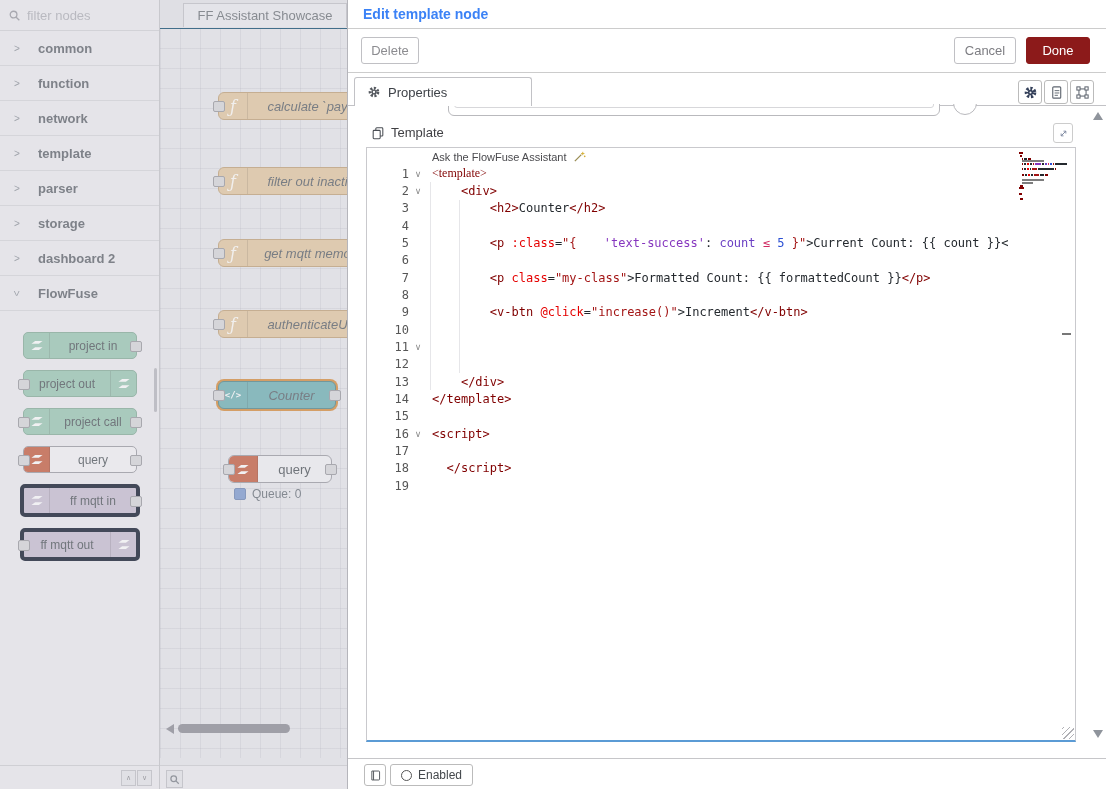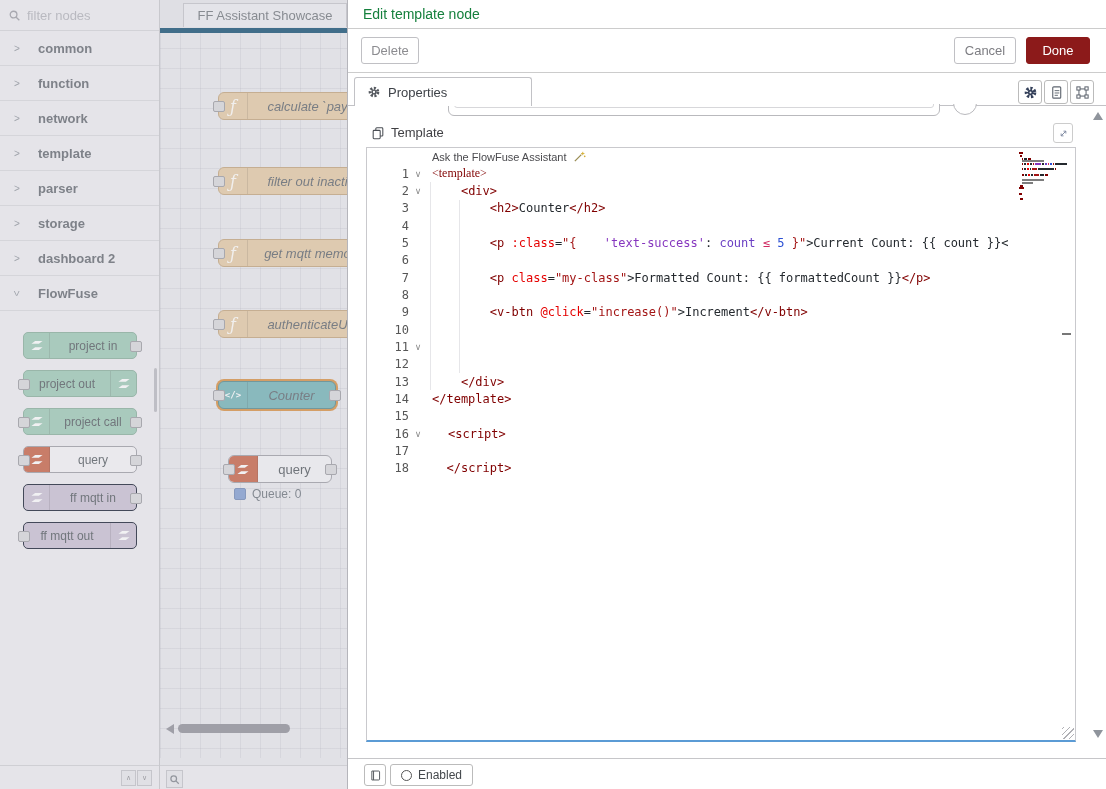"FF Assistant Showcase" #wtabbar { border-bottom: 5px solid #0c4a6e -> 1px solid #0c4a6e }
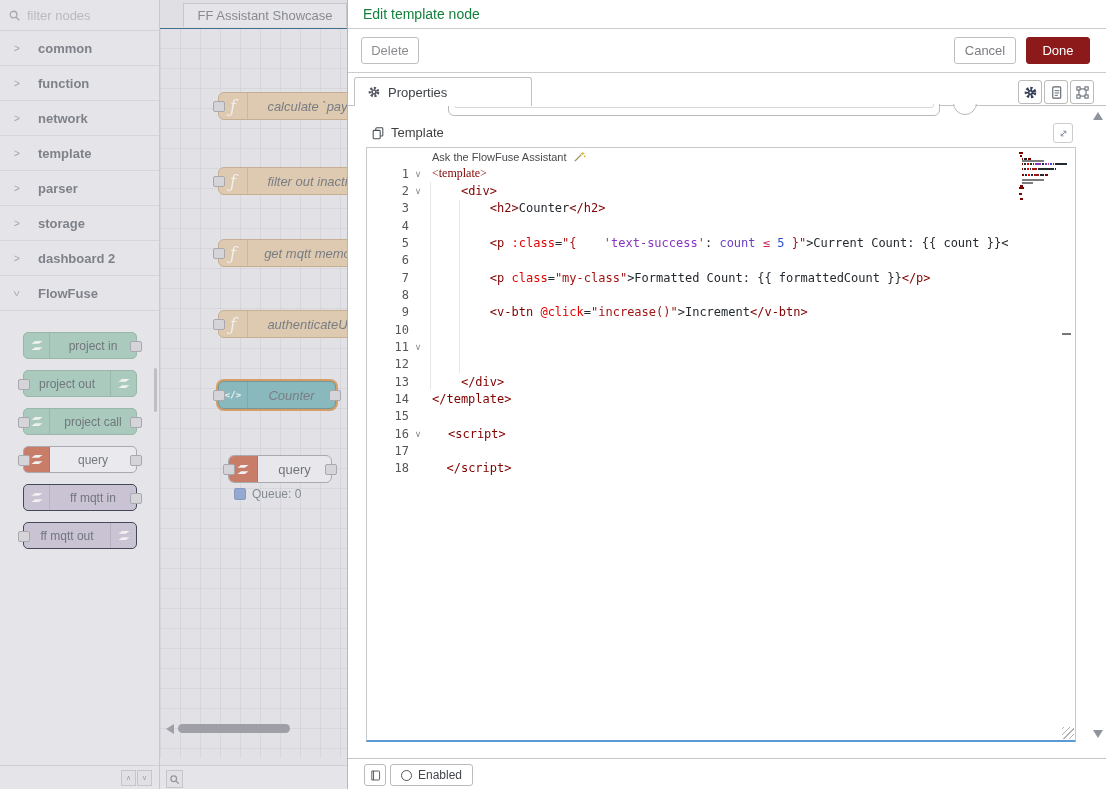"Edit template node" #dheader { color: #15803d -> #3b82f6; font-weight: normal -> bold }
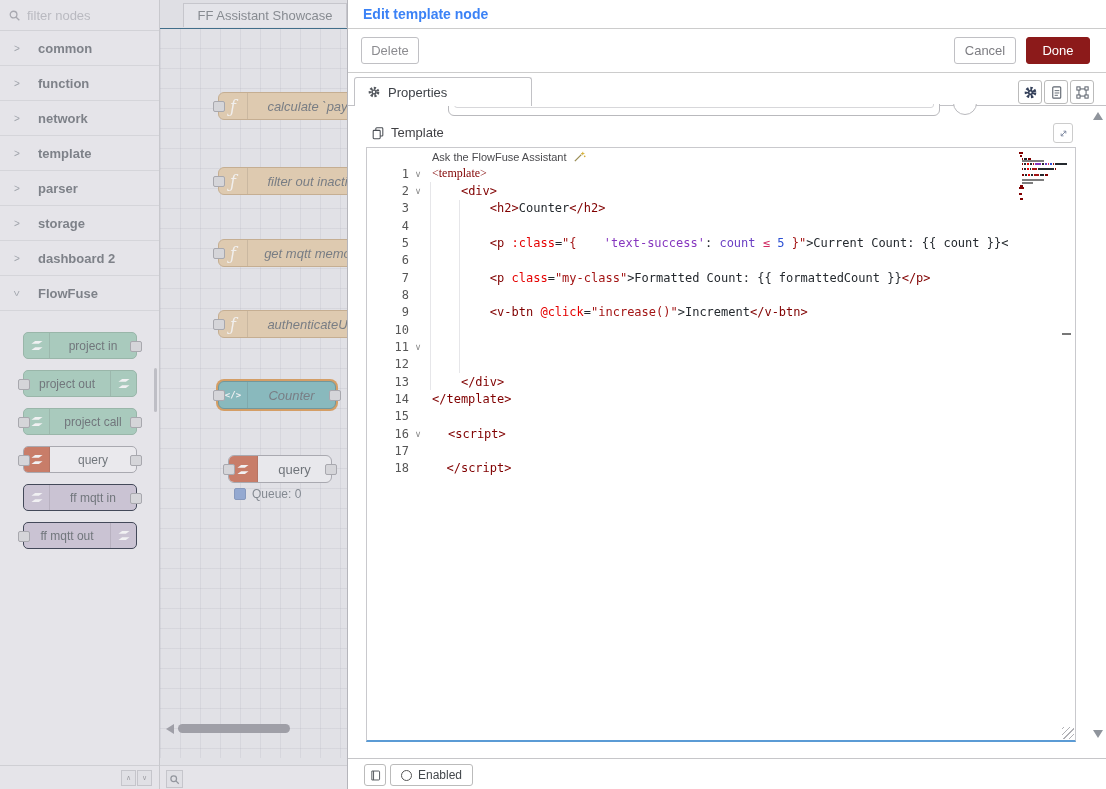"<script>" span.code { margin-left: 16px -> none }
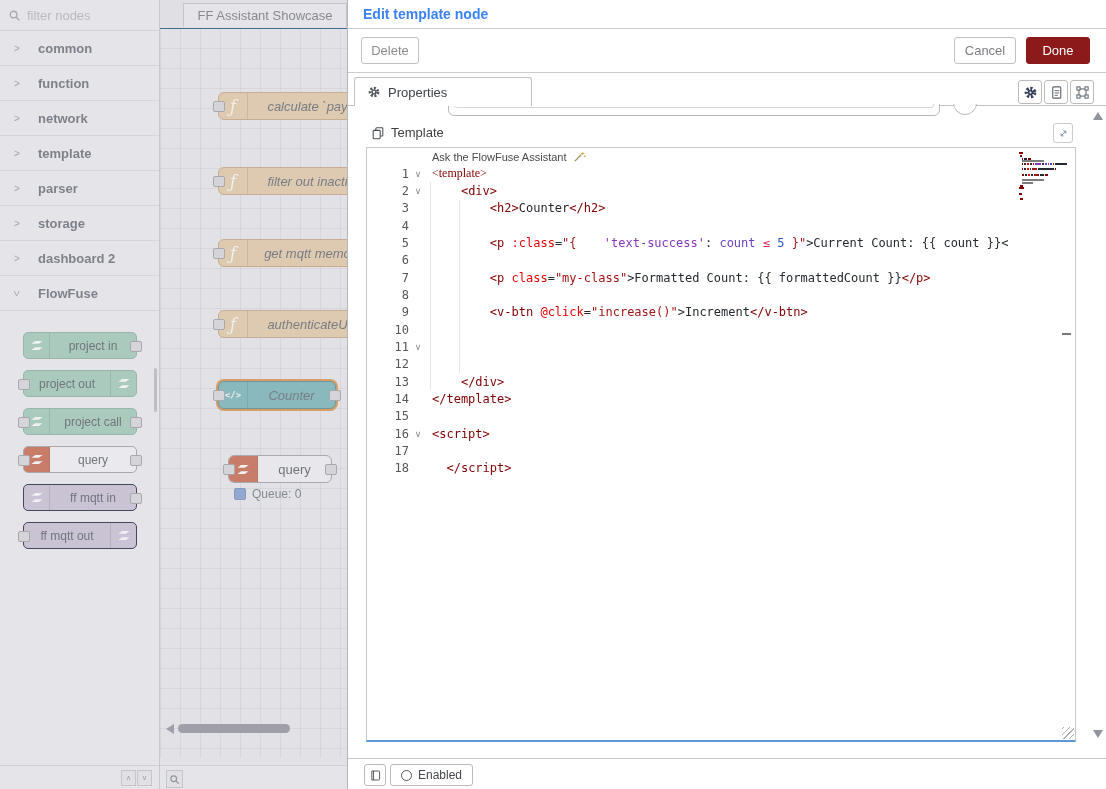"19" div.cl { html: none -> <div> <span>19</span> <span></span> <span></span> </div> }
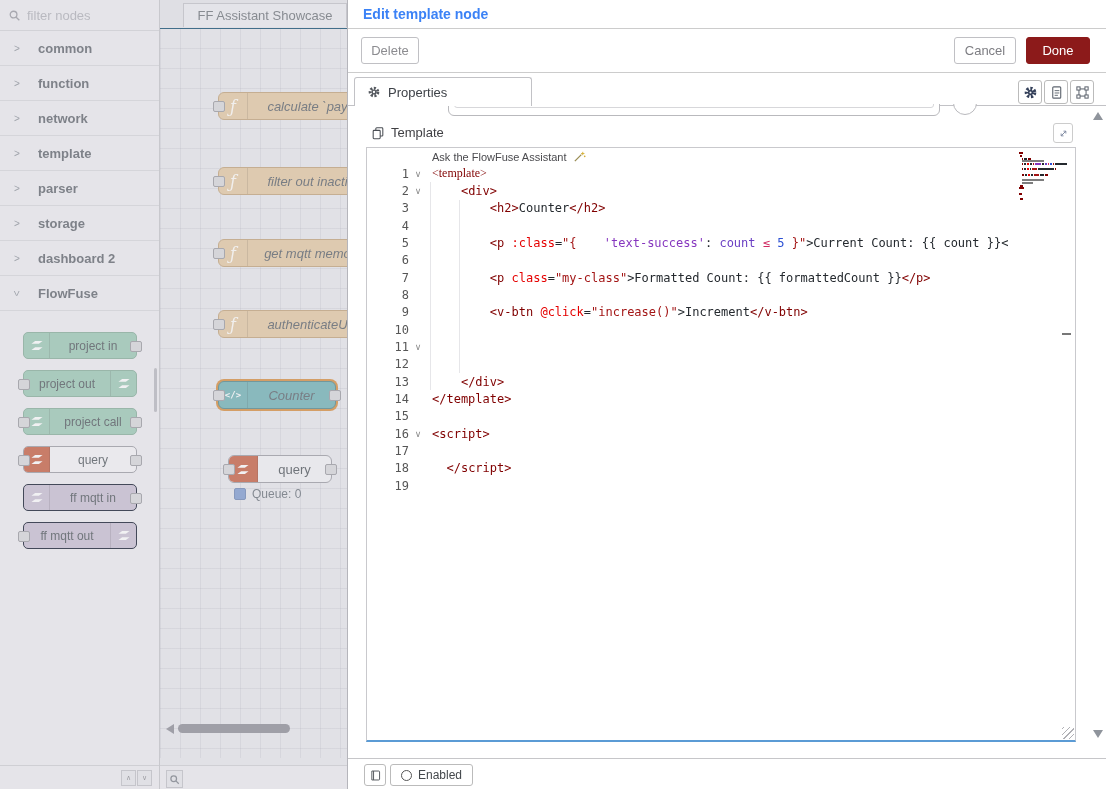"ff mqtt in" .pnode.mauve { border: 1px solid #0f172a -> 4px solid #0f172a }
